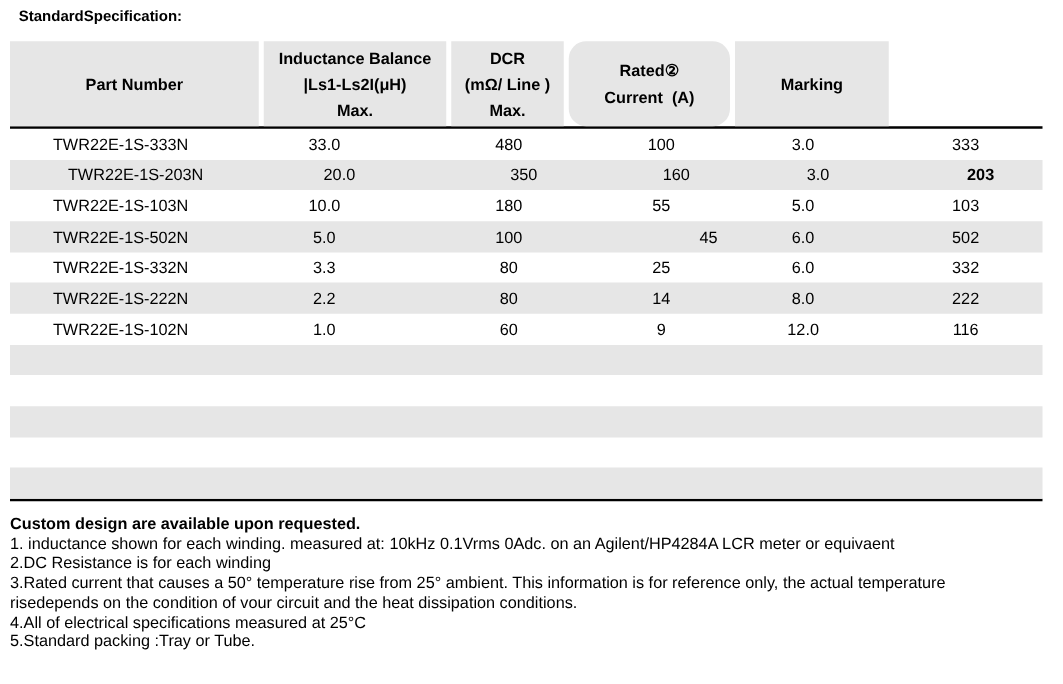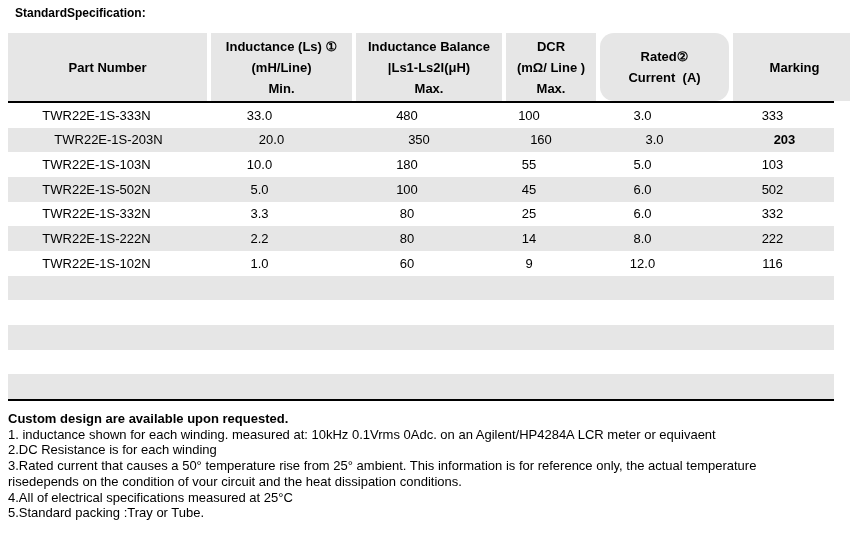"Inductance (Ls) ①" div.th { html: <div> <div>Inductance (Ls) ①</div> <div>(mH/Line)</div> <div>Min.</div> </div> -> none }
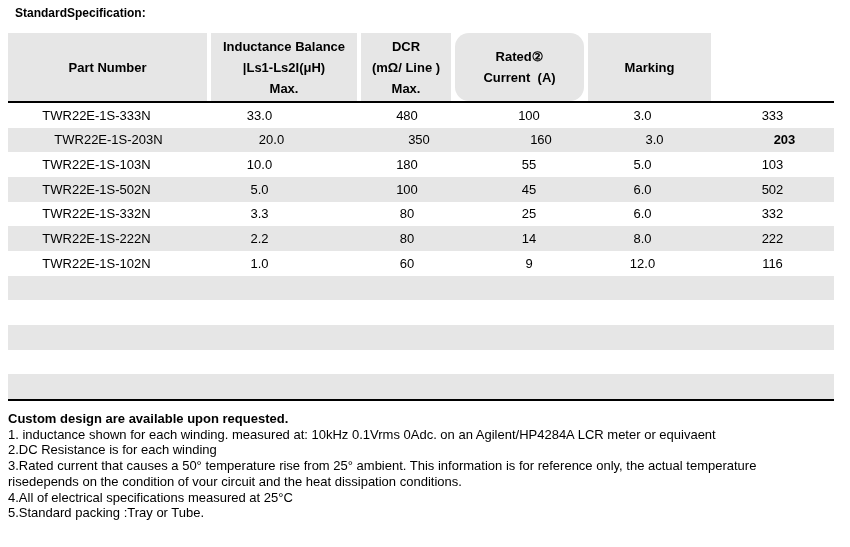"45" div.td { text-align: none -> right }
